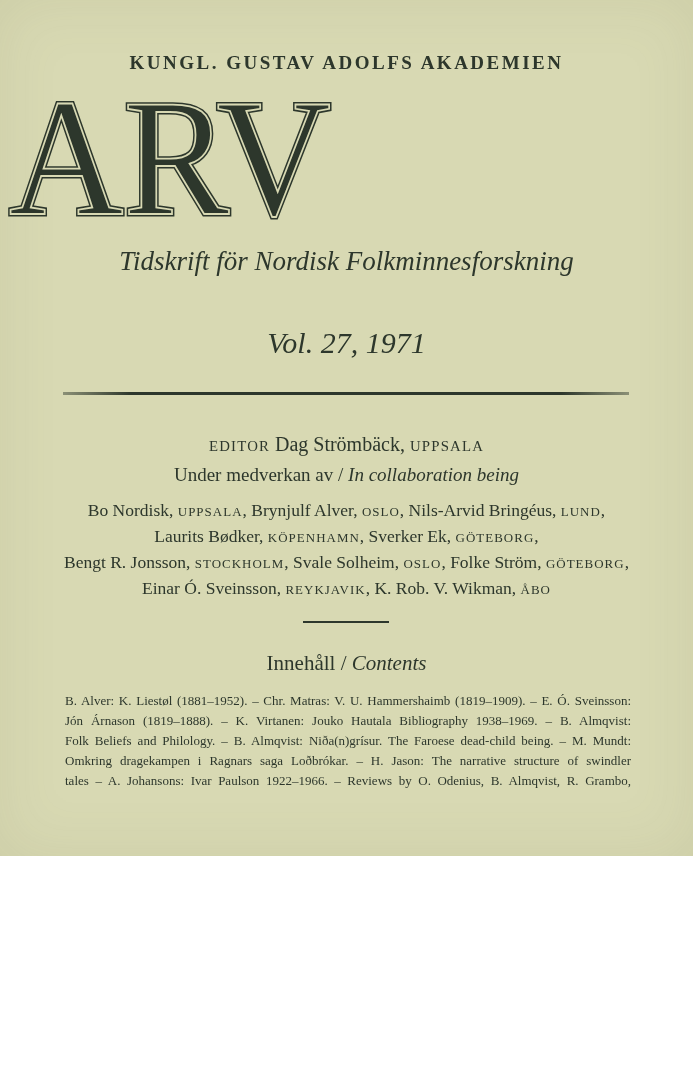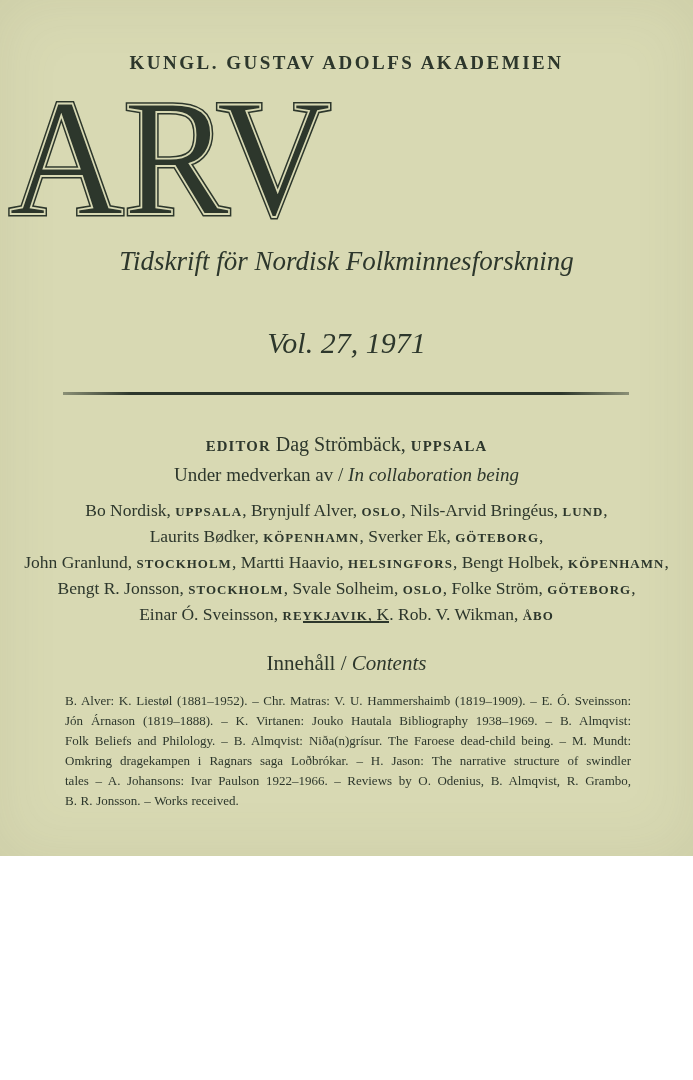"EDITOR" .seg-sc { font-weight: bold -> none }
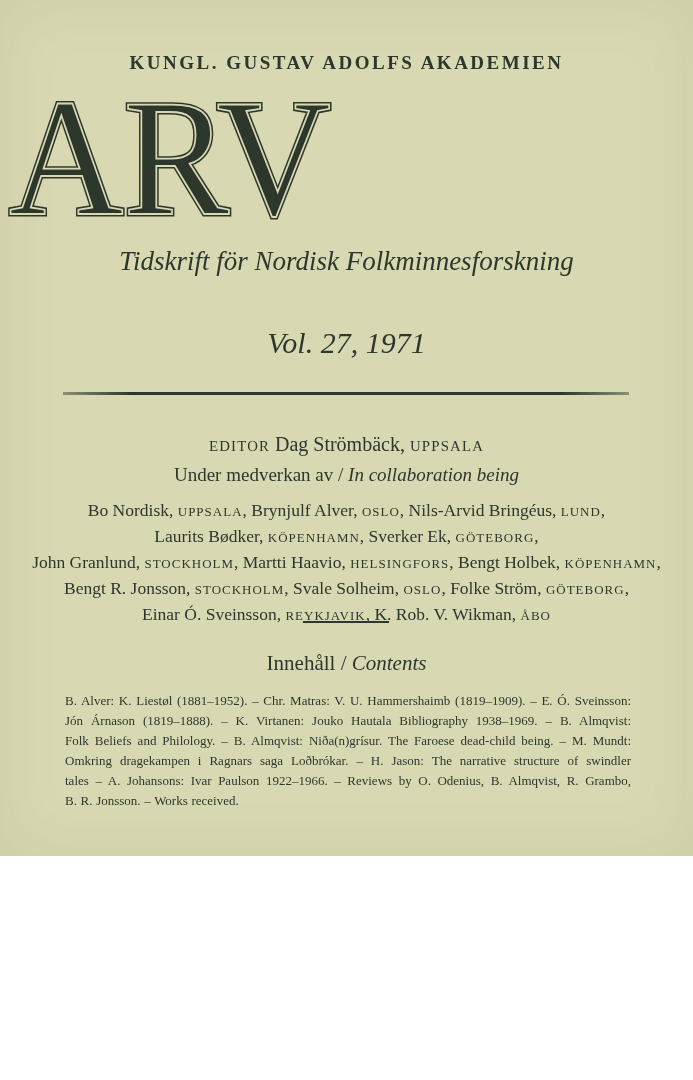"John Granlund, STOCKHOLM, Martti Haavio," div.collab-line { html: <div><span>John Granlund, </span><span>STOCKHOLM</span><span>, Martti Haavio, </span><span>HELSINGFORS</span><span>, Bengt Holbek, </span><span>KÖPENHAMN</span><span>,</span></div> -> none }
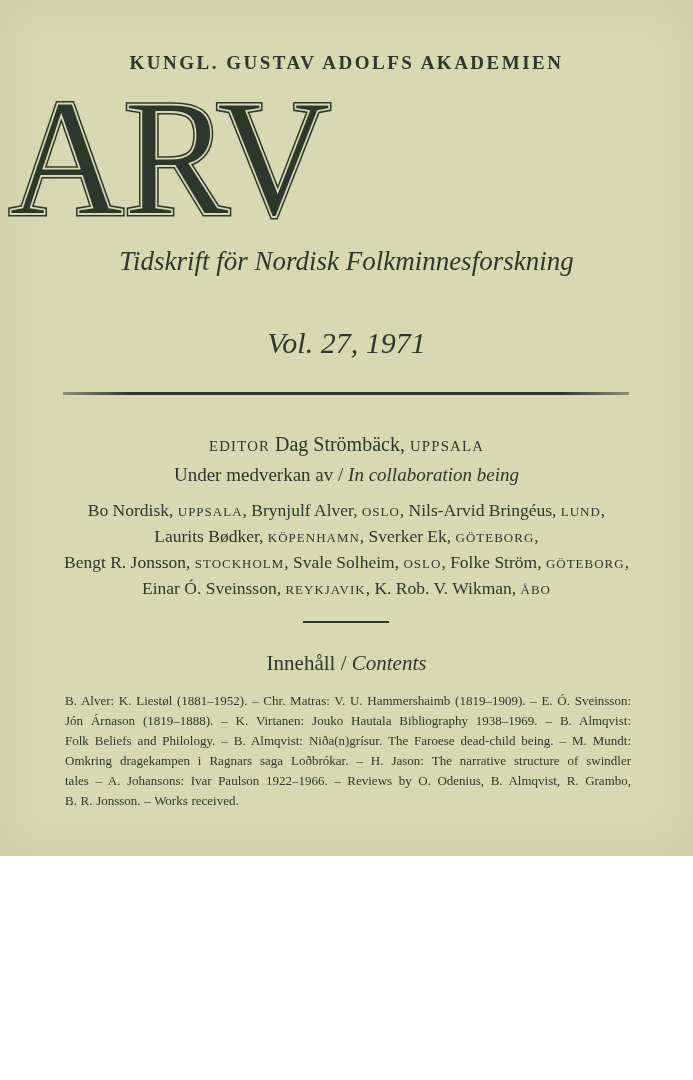"B. R. Jonsson. – Works" div.last { html: <div>B. R. Jonsson. – Works received.</div> -> none }
